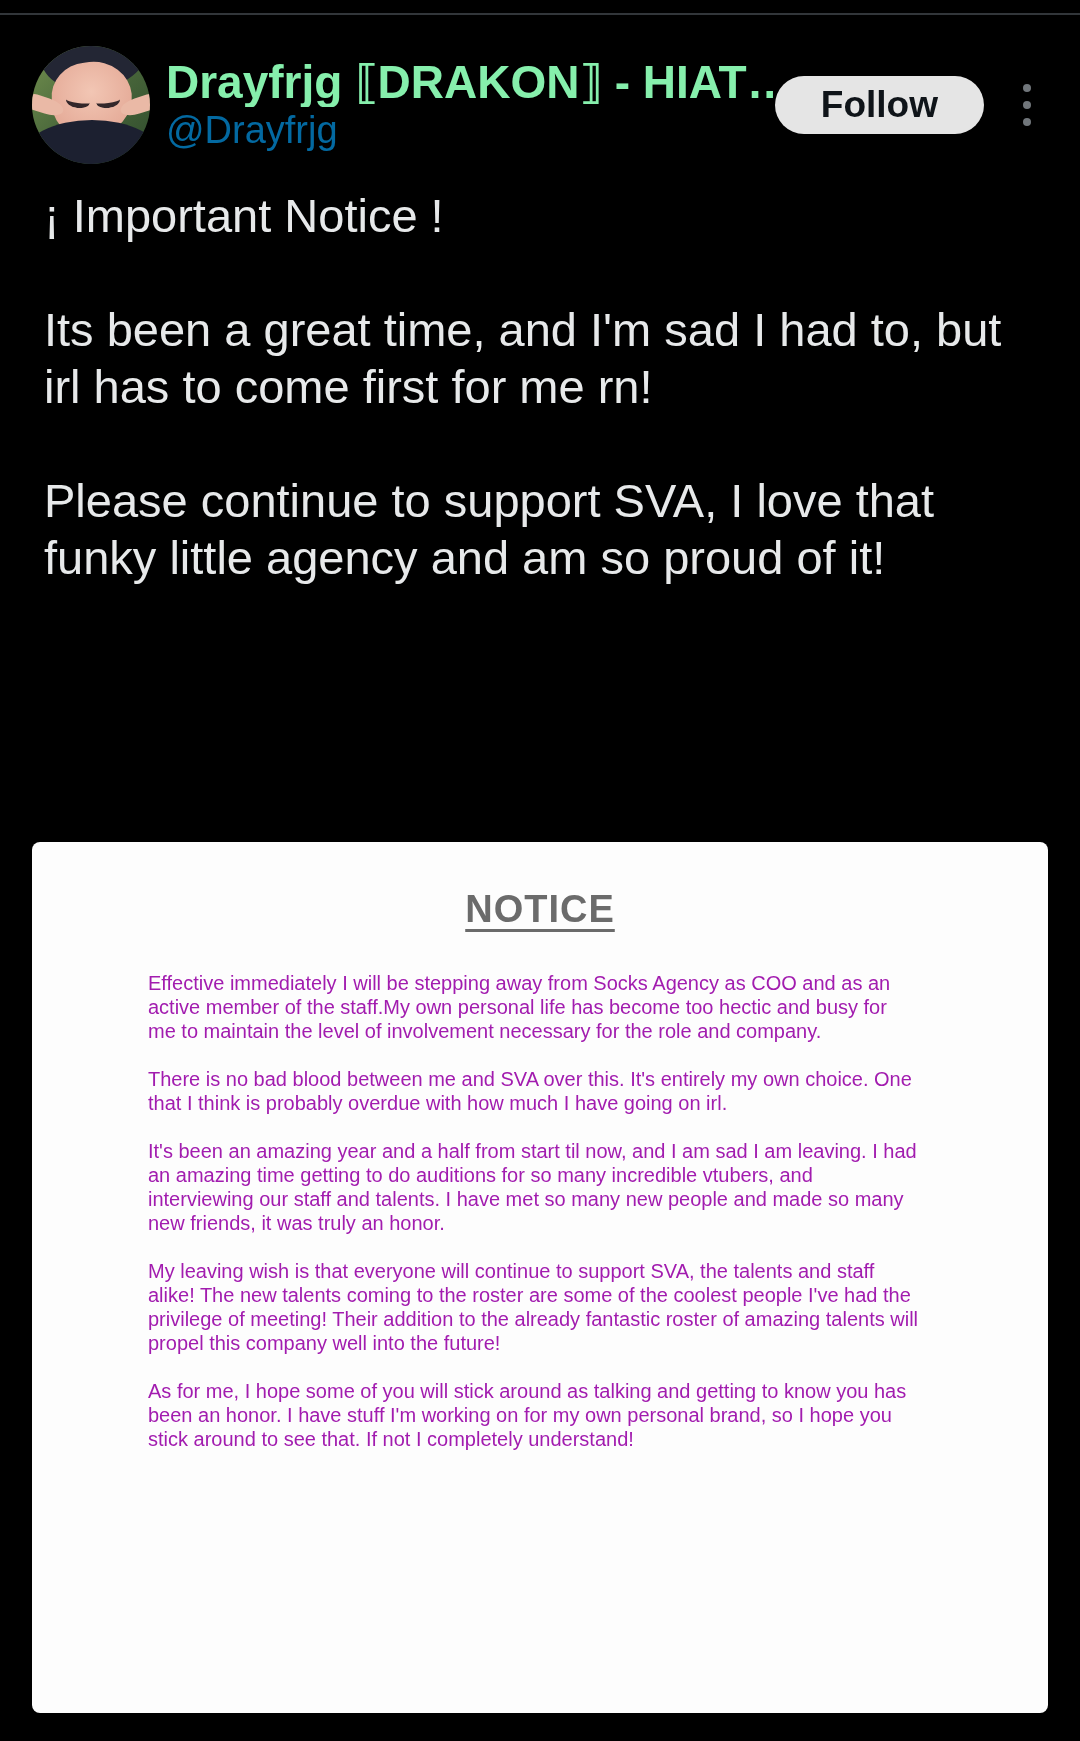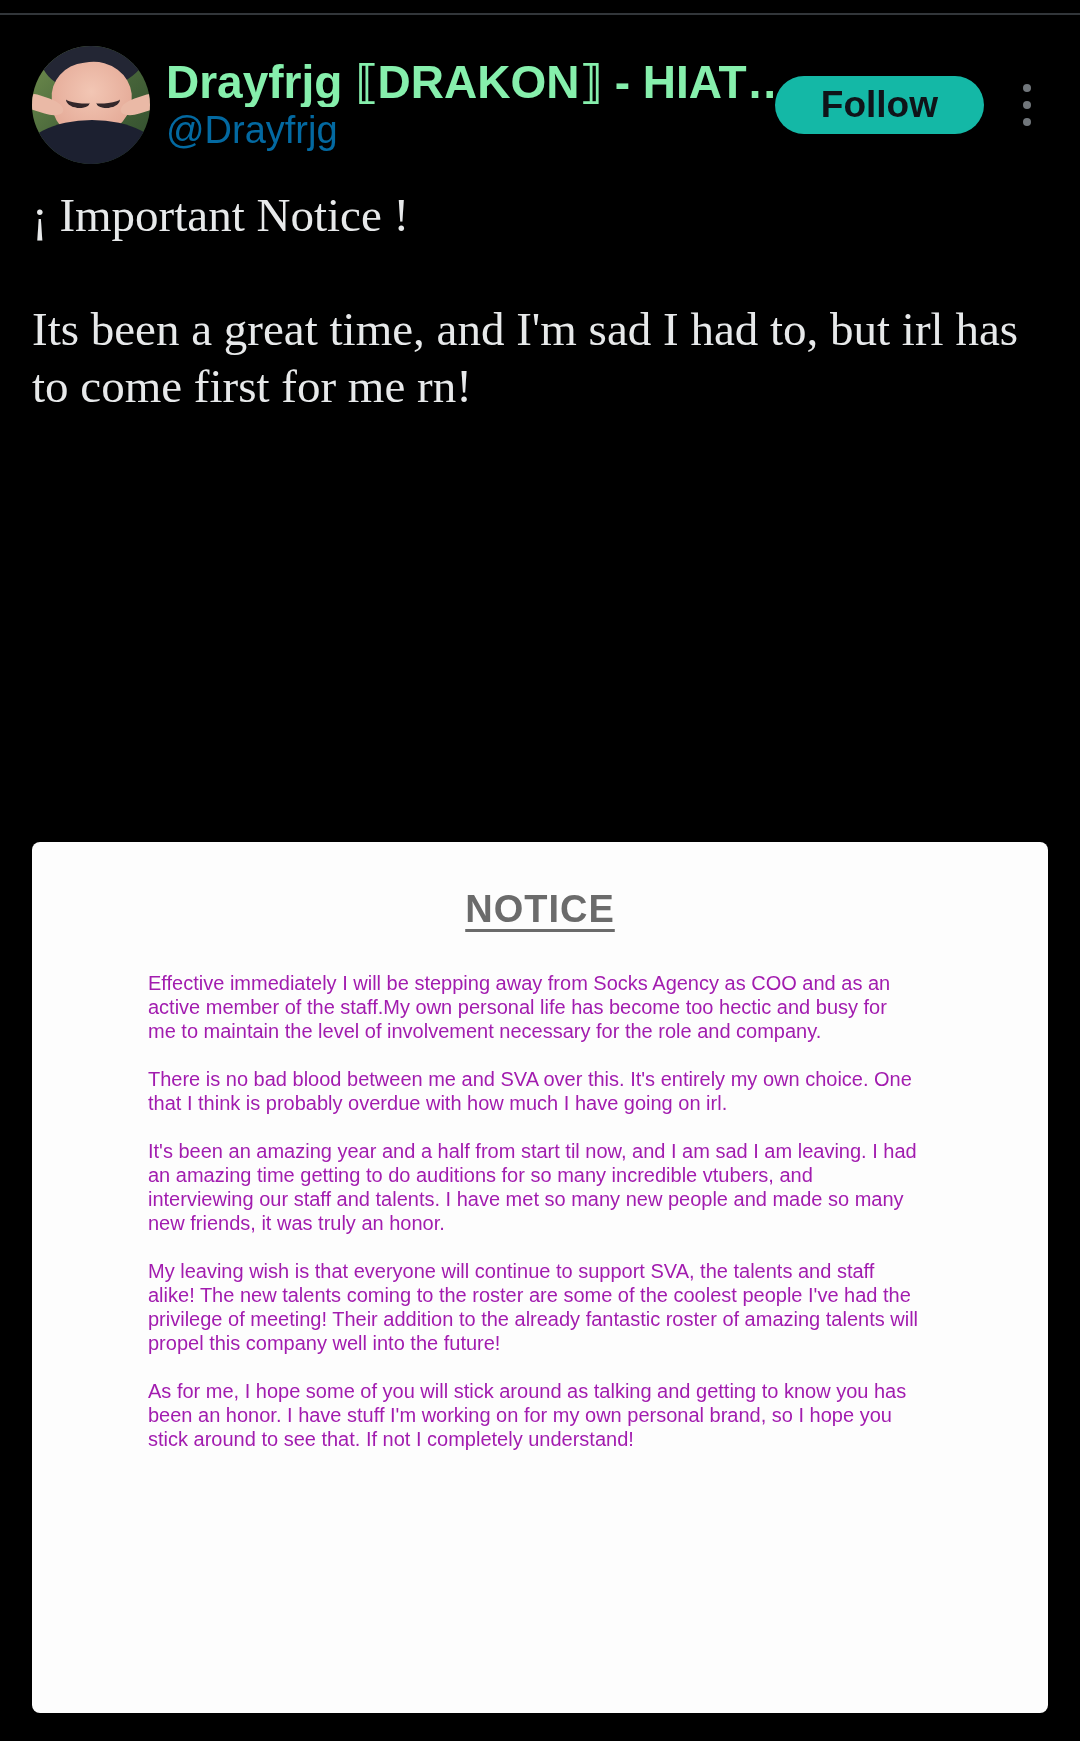"Follow" .follow-btn { background: #14b8a6 -> #e5e5e5 }
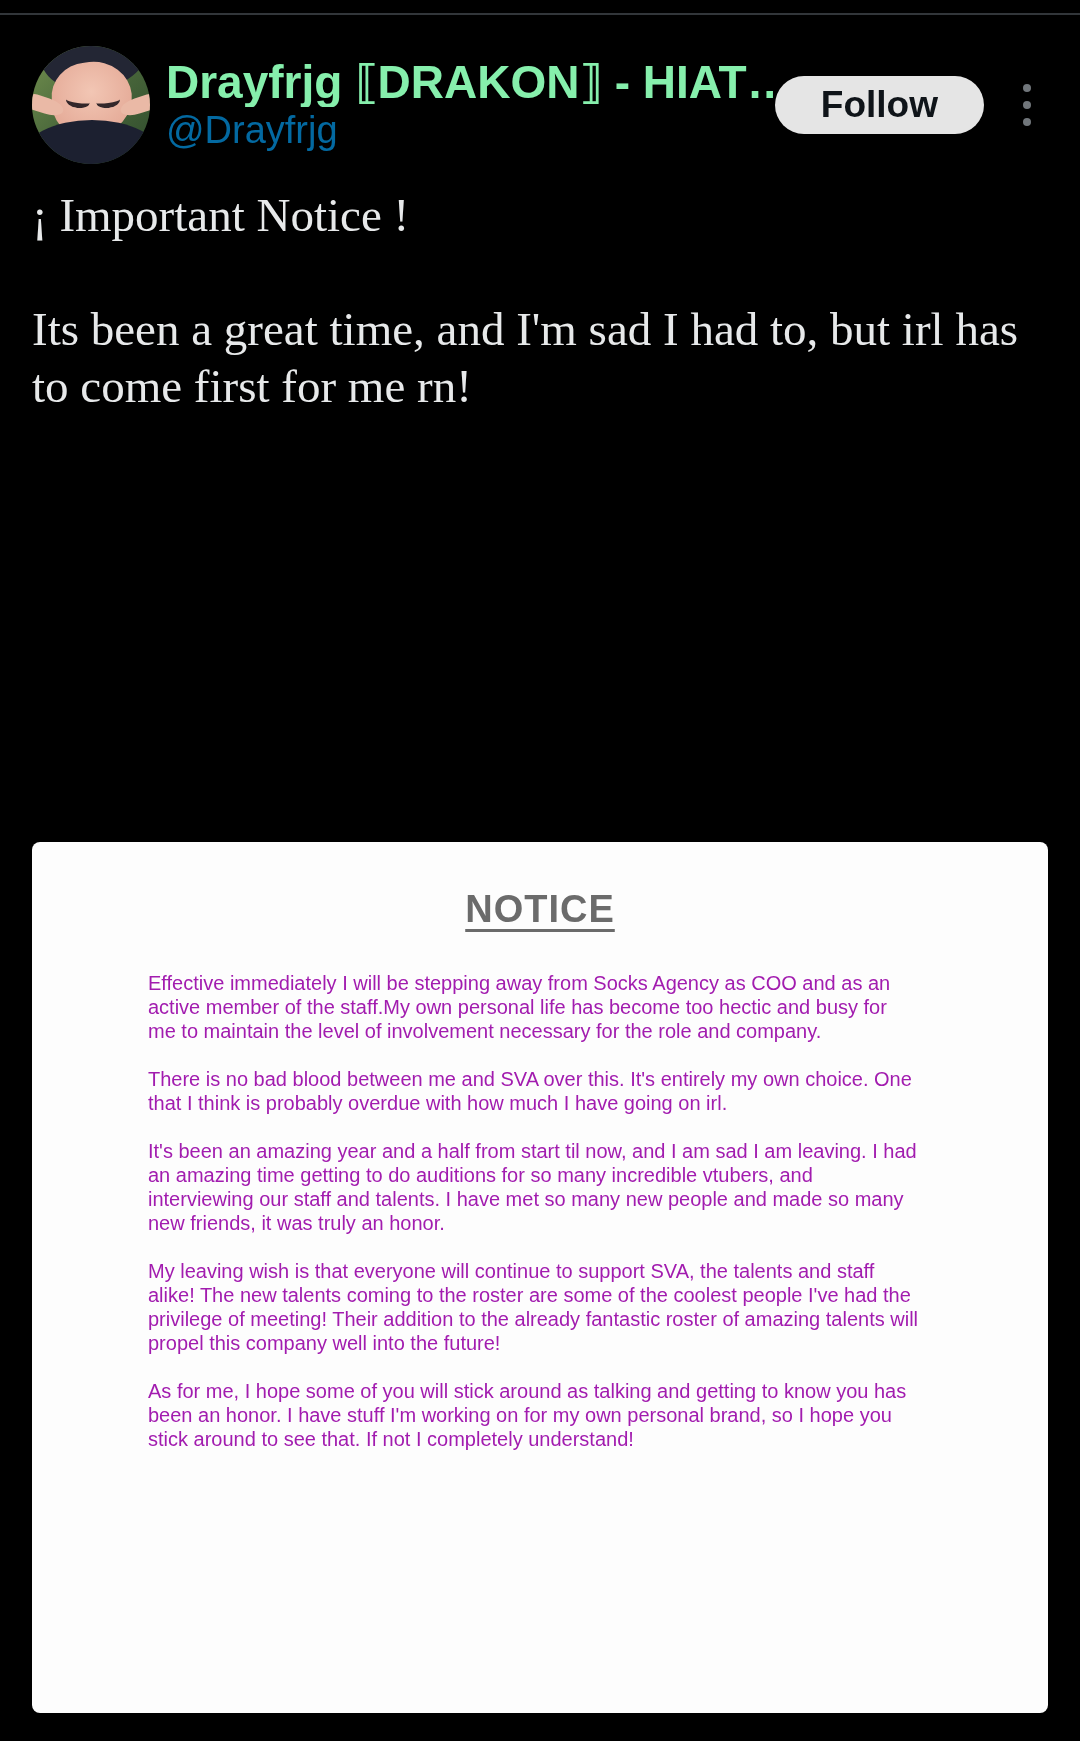"¡ Important Notice !" .tweet-body { font-family: Liberation Serif, serif -> none; padding: 0 32px -> 0 44px }
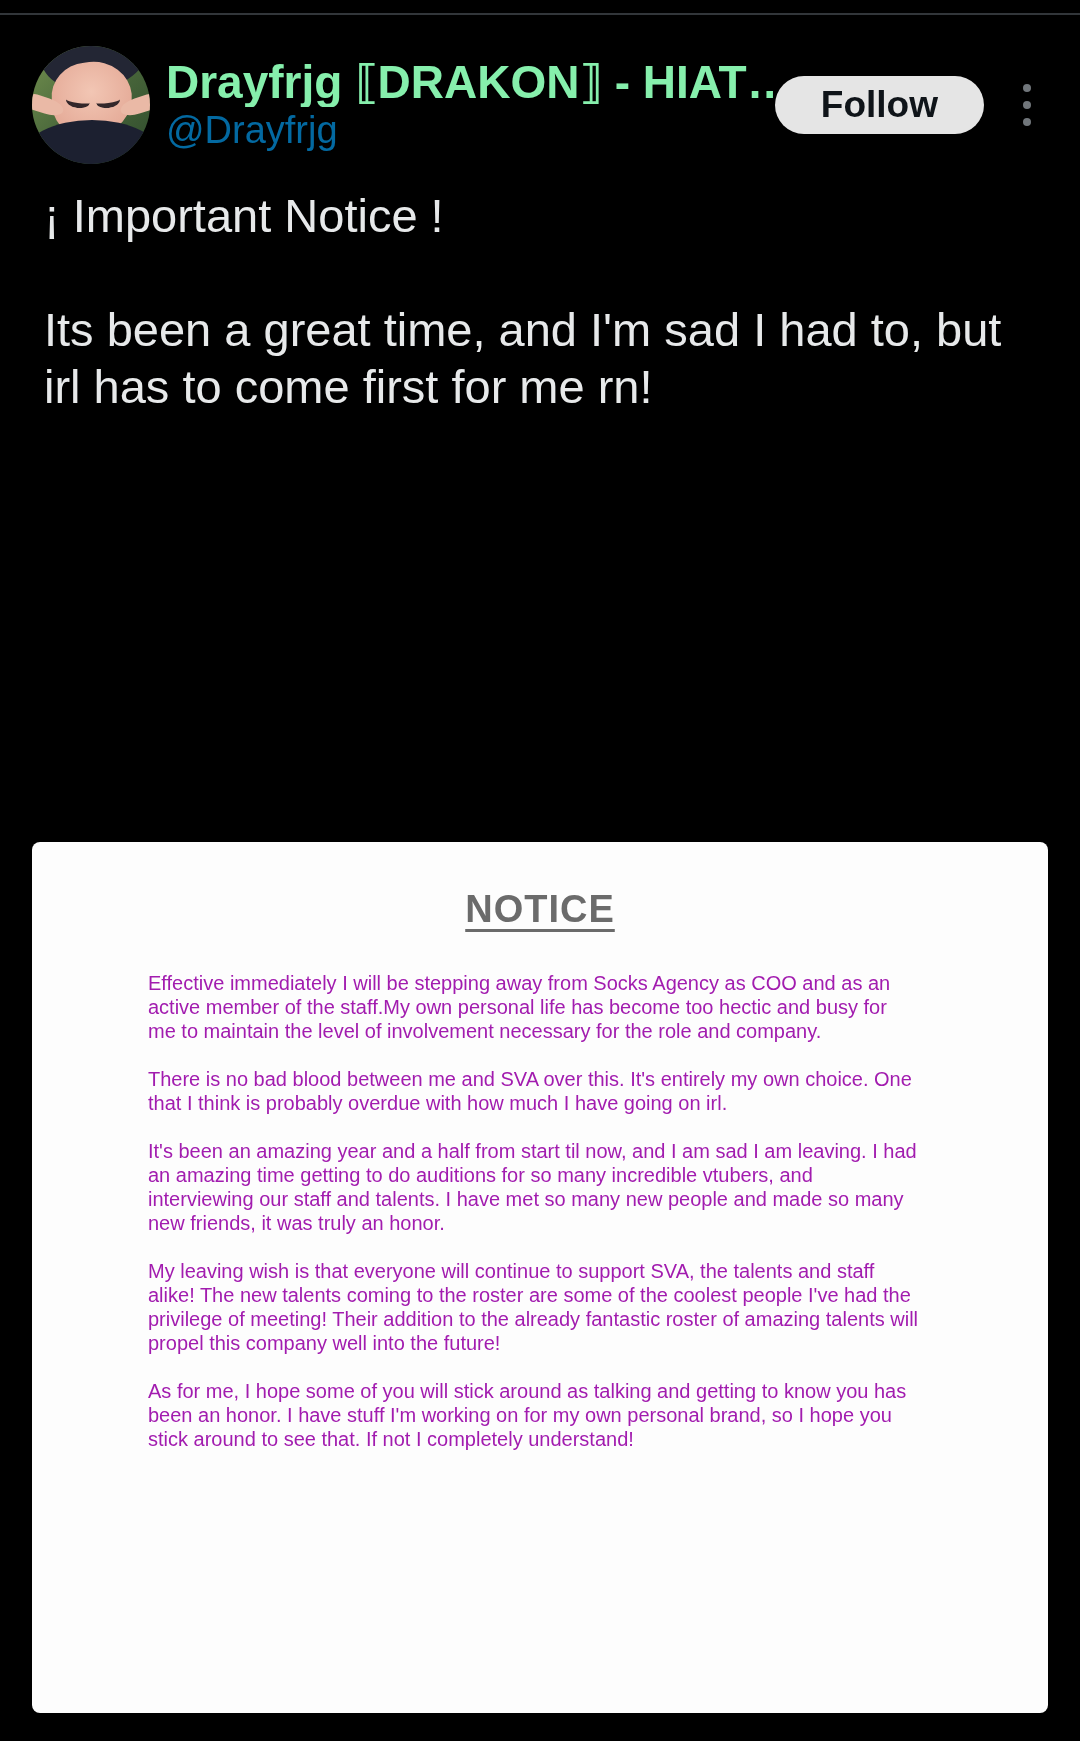"Please continue to support SVA," p { html: none -> <p><span>Please continue to support SVA, I love that funky little agency and am so proud of it!</span></p> }
